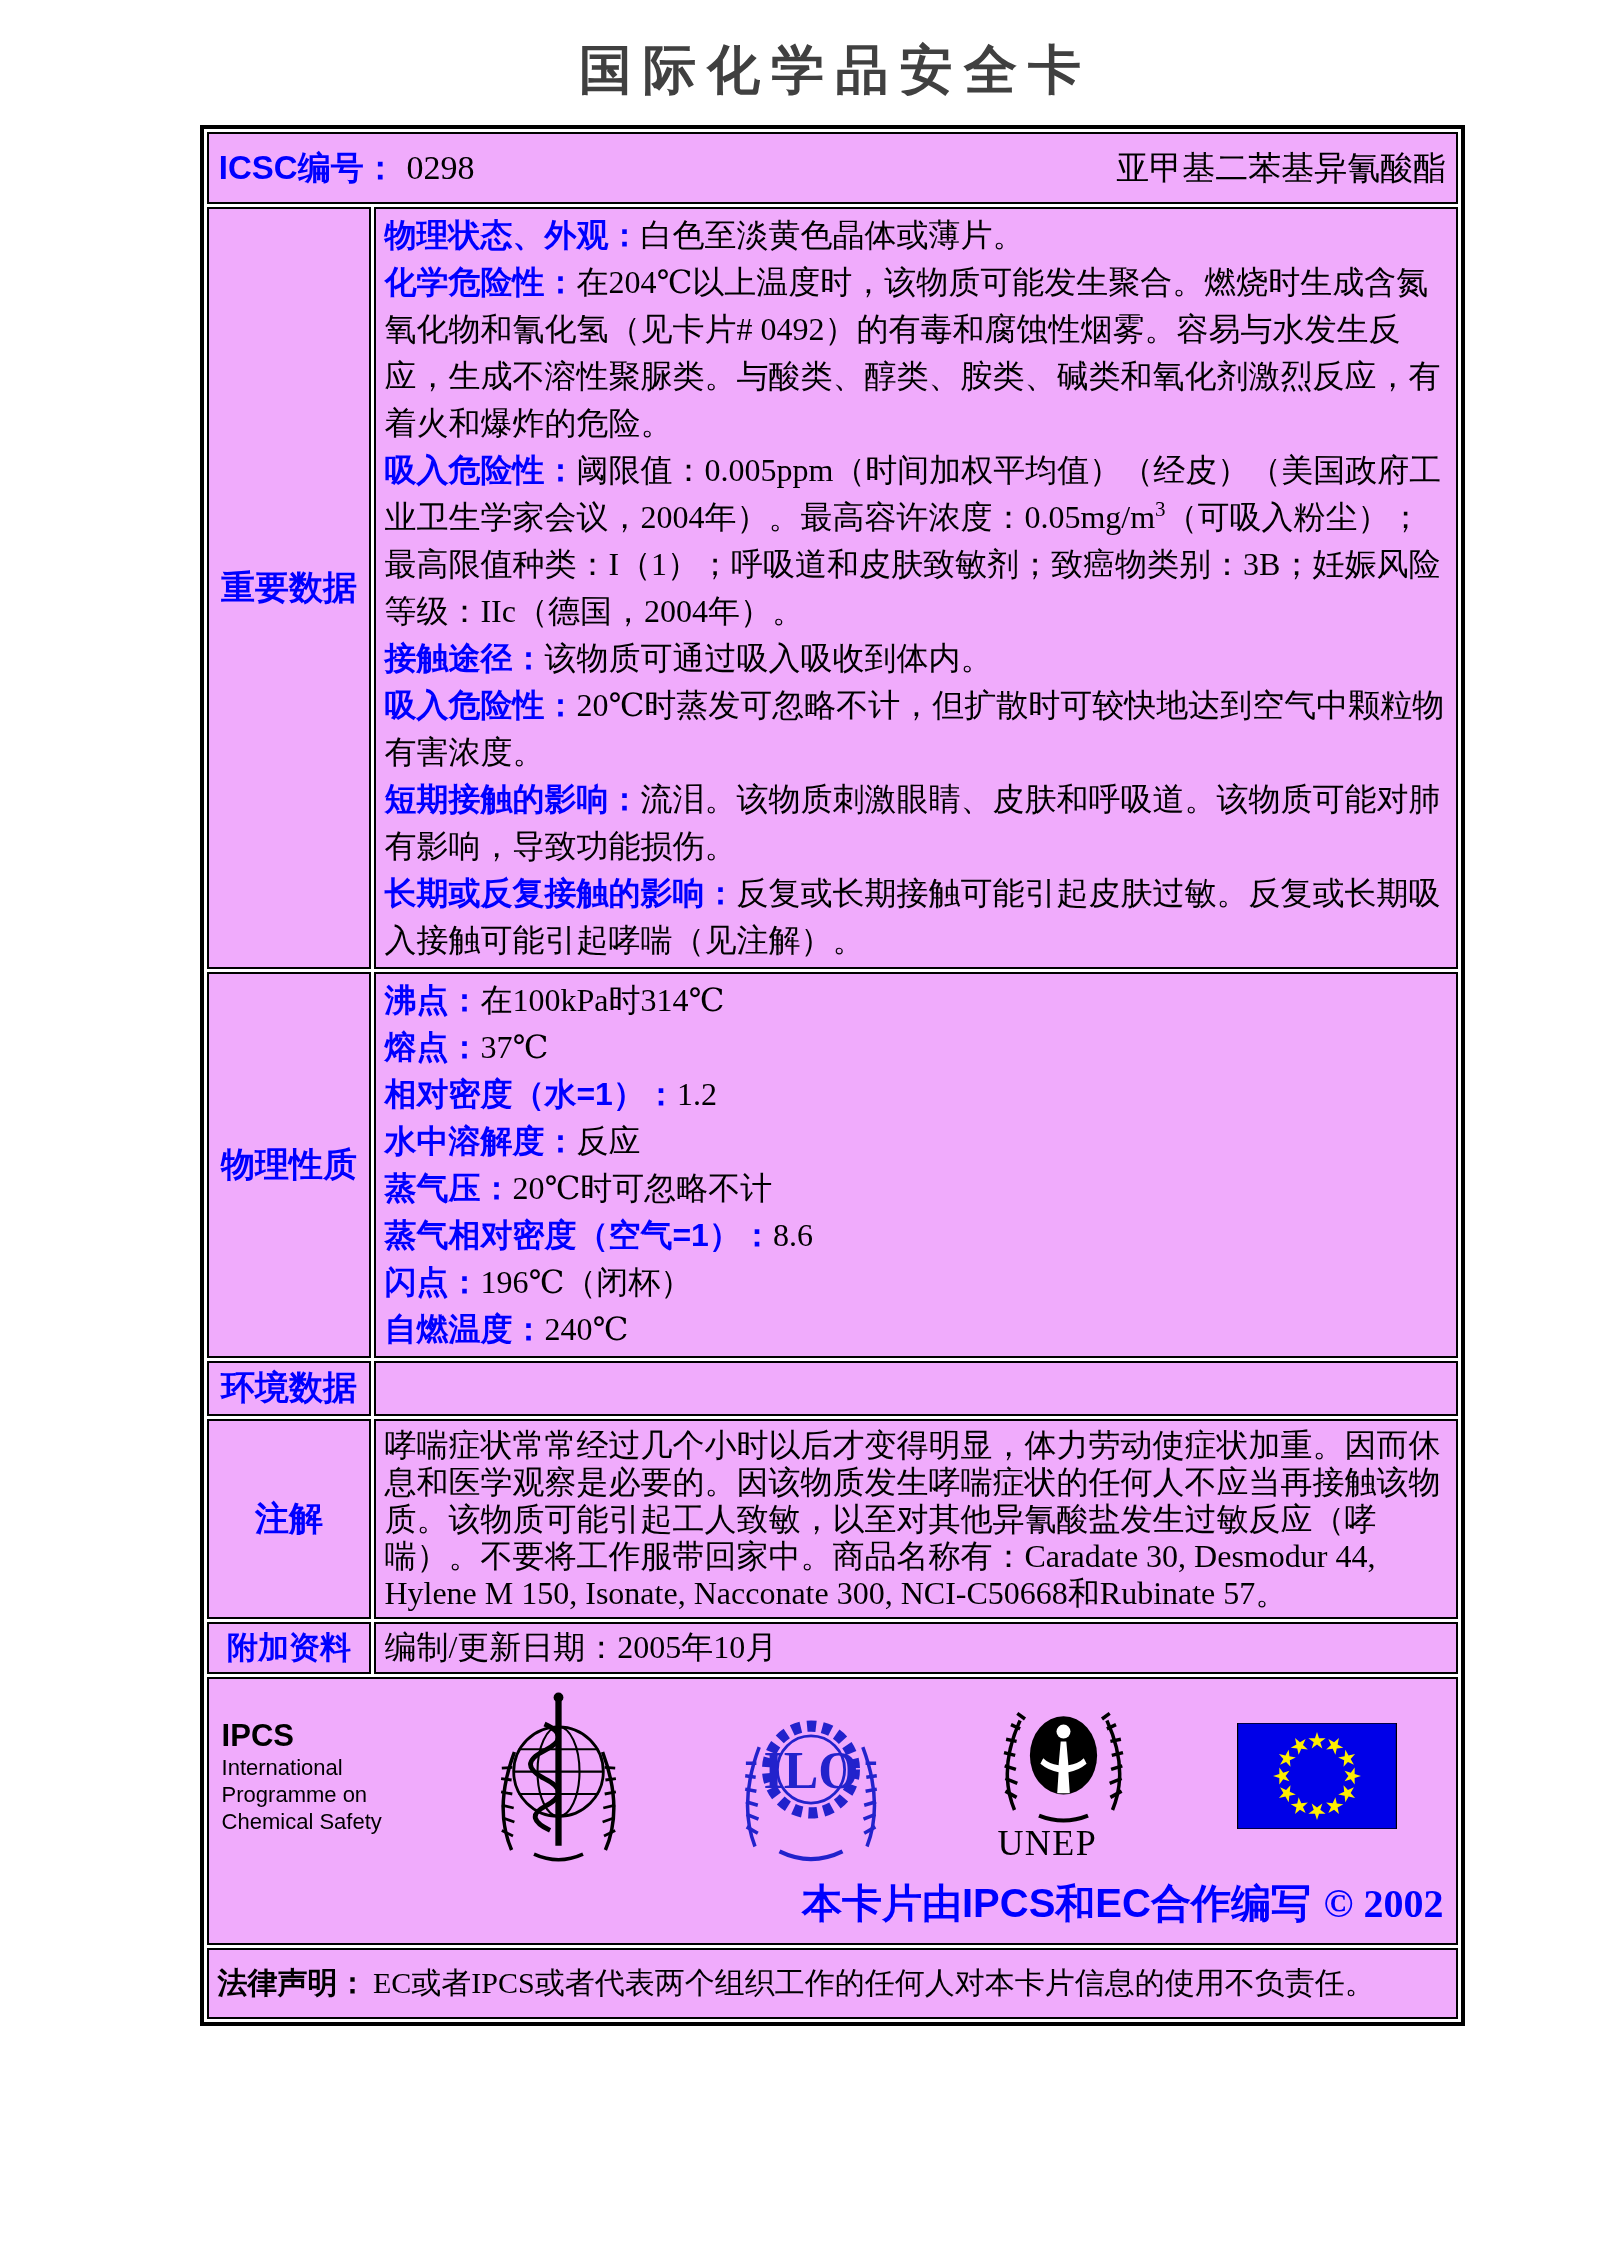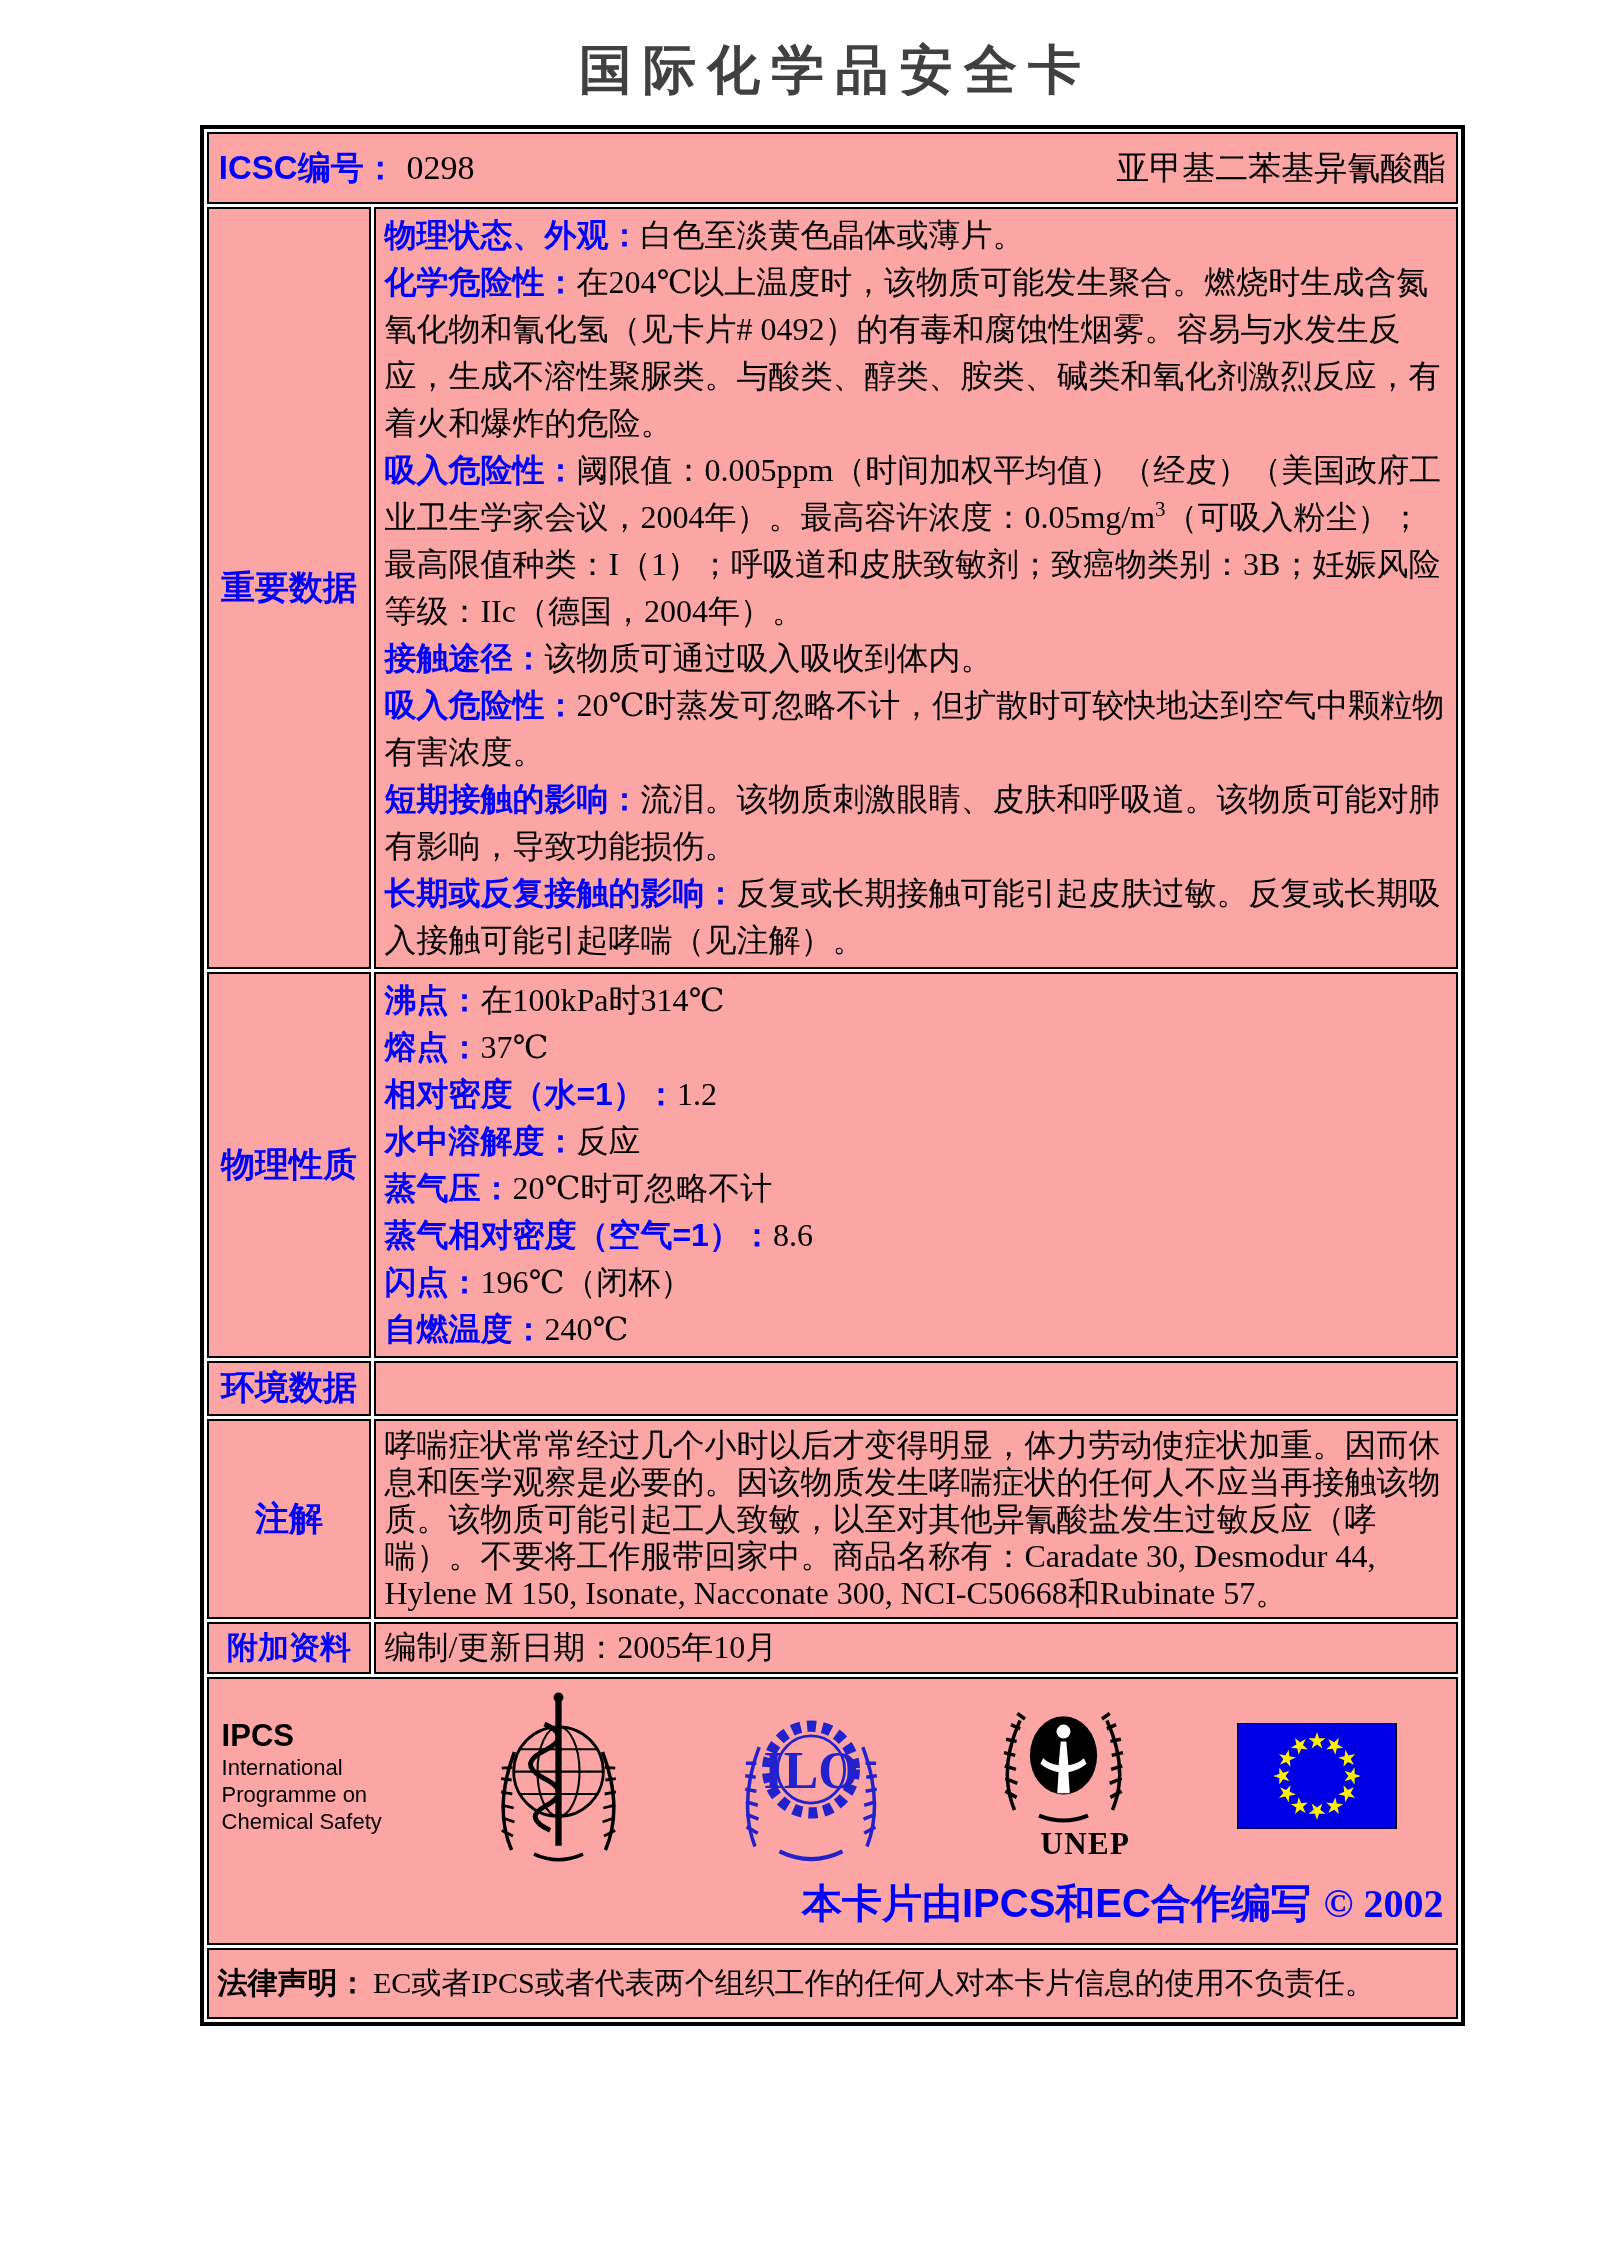"ICSC编号：" td { background: #fca5a5 -> #f0abfc }
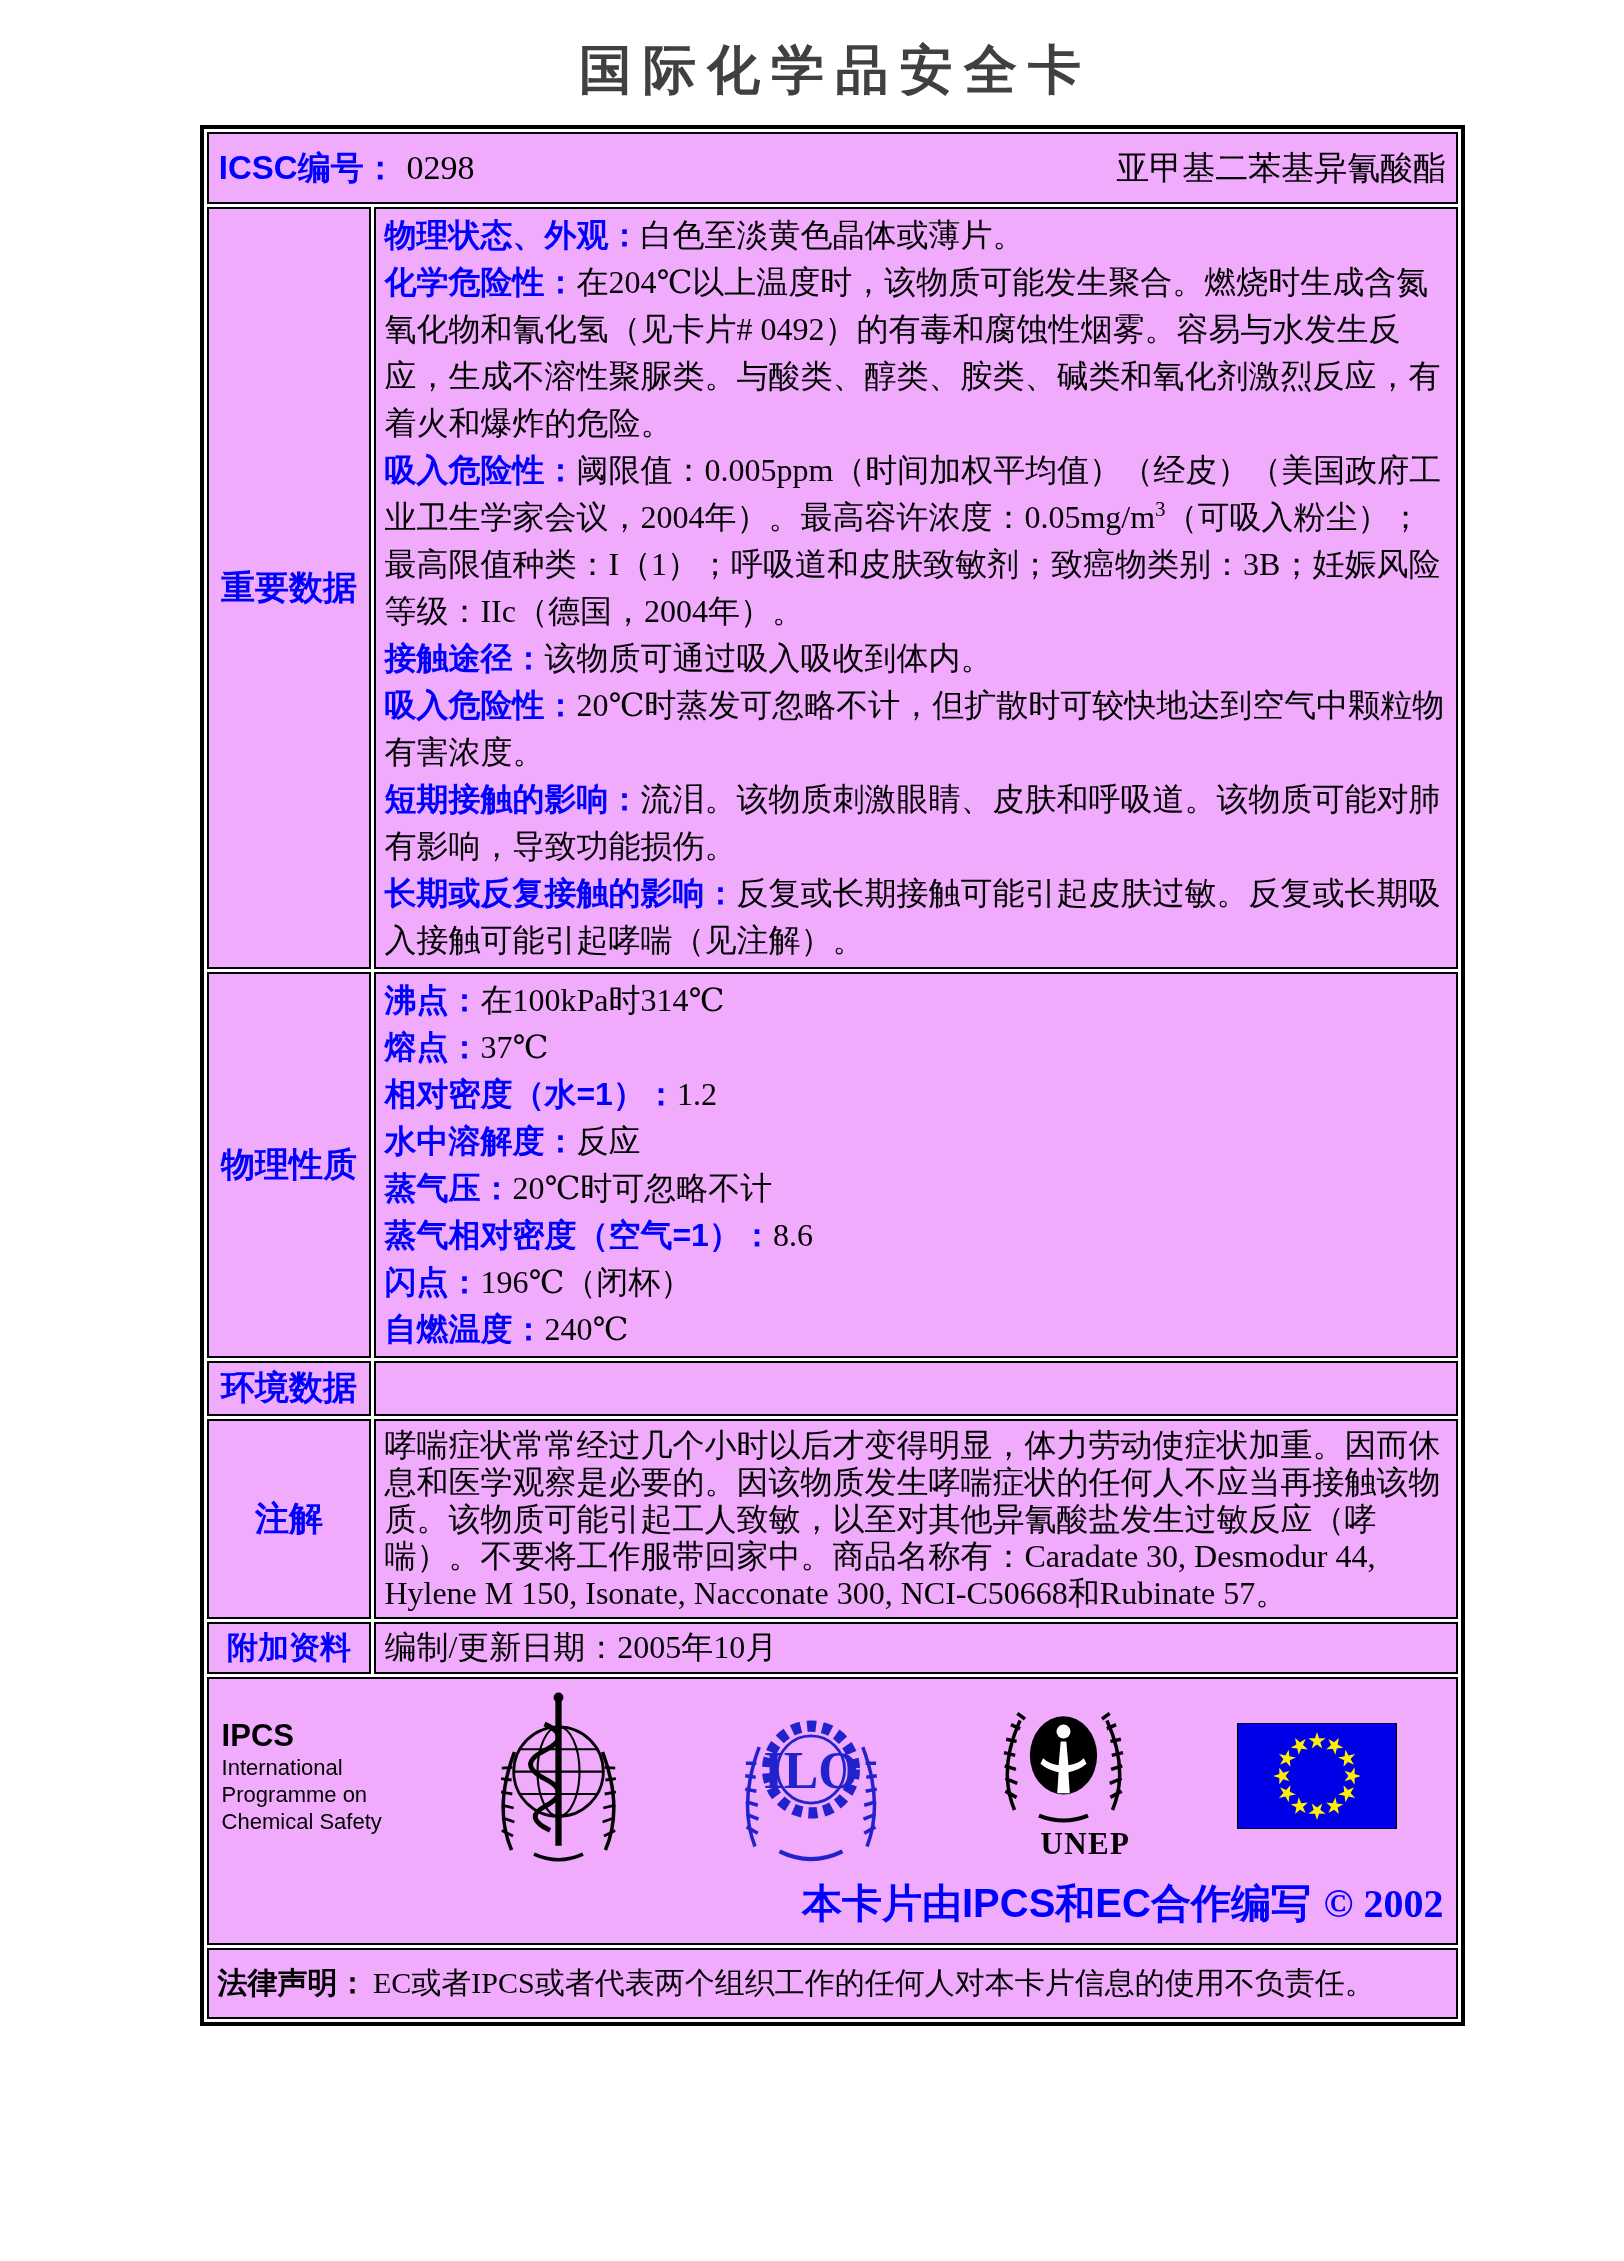"UNEP" .unep-word { font-size: 31px -> 36px; font-weight: bold -> normal; text-align: right -> left }
